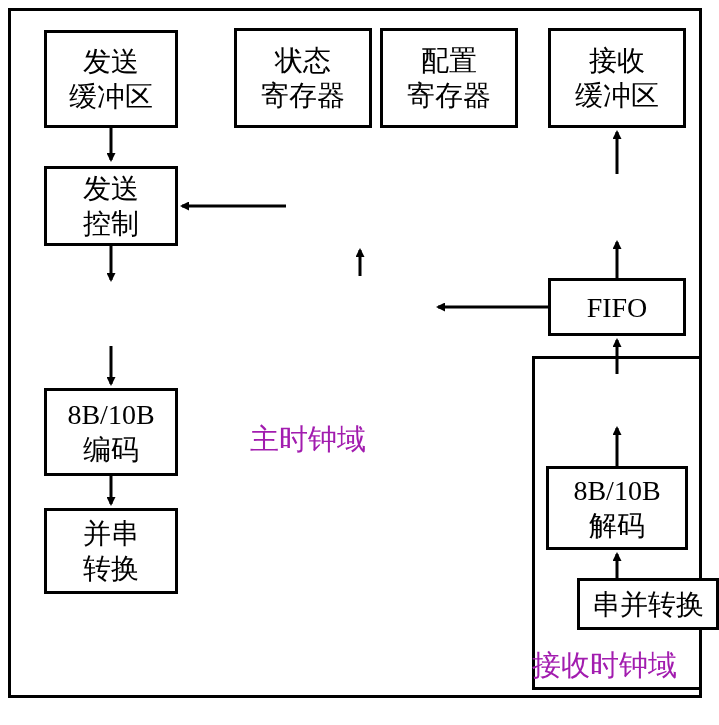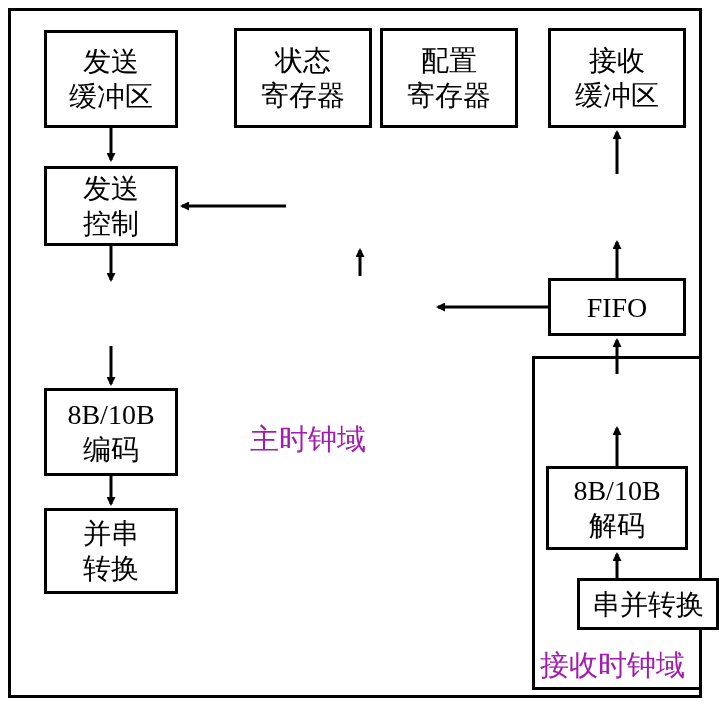"接收时钟域" div.free-label { padding-left: 8px -> none }
